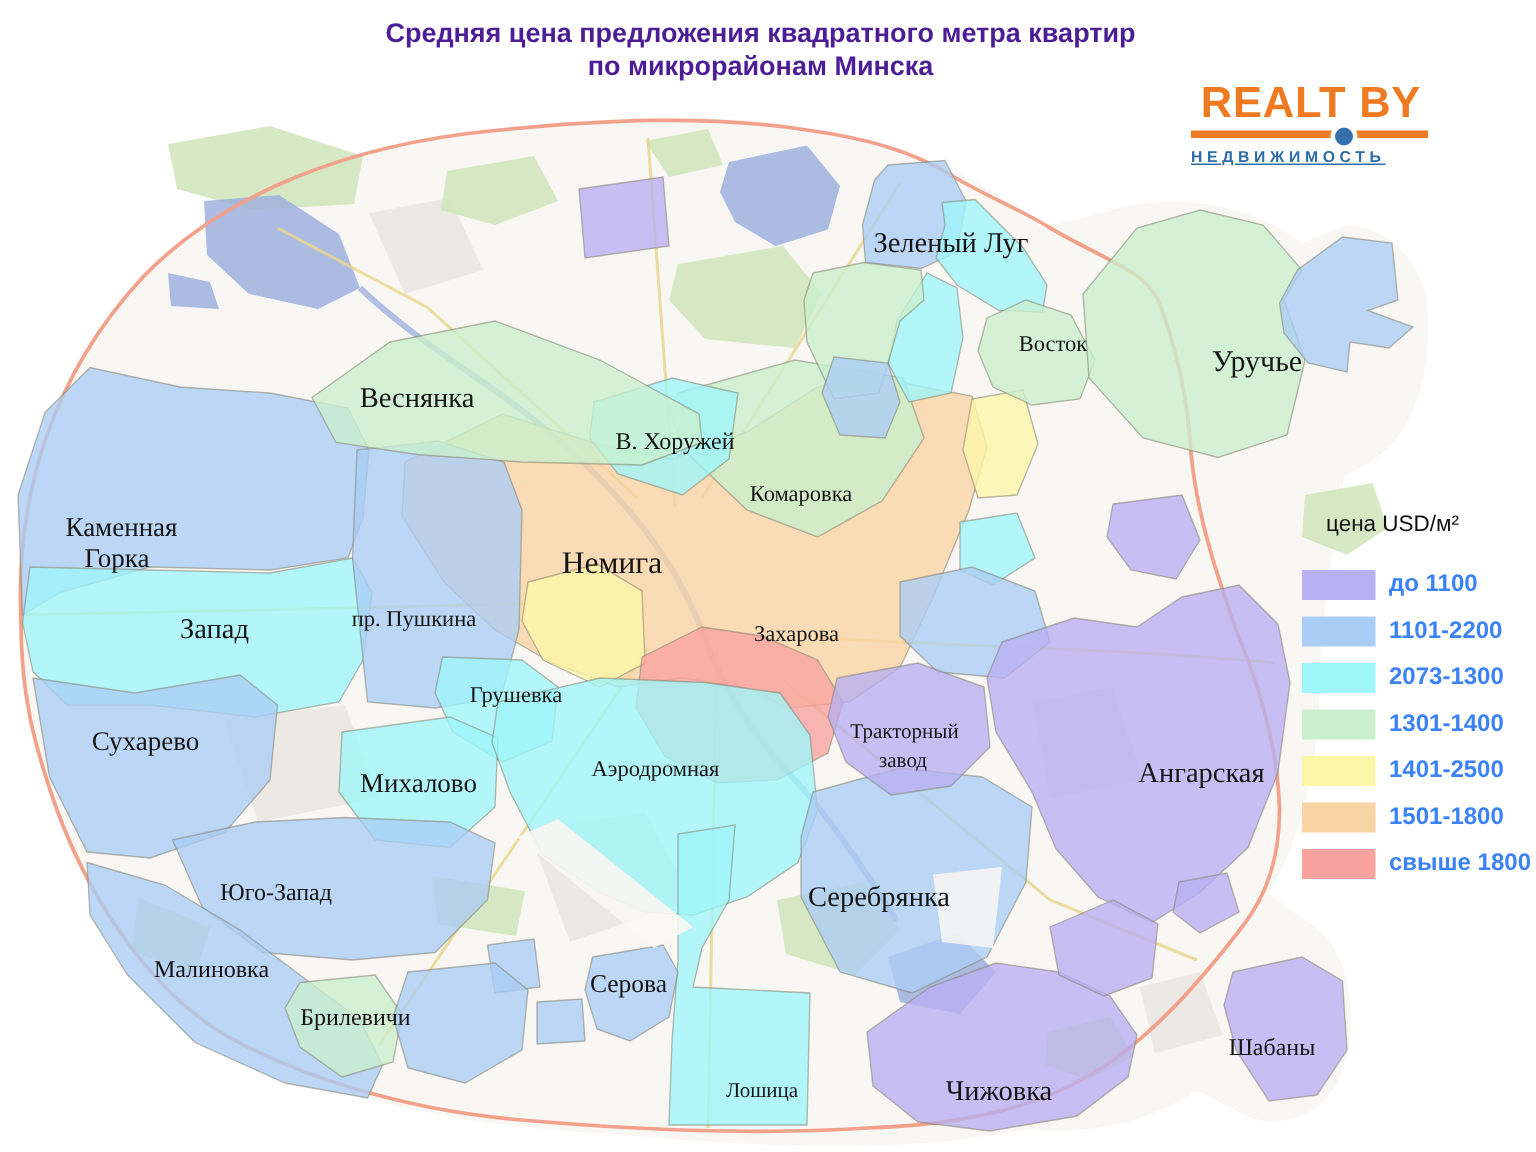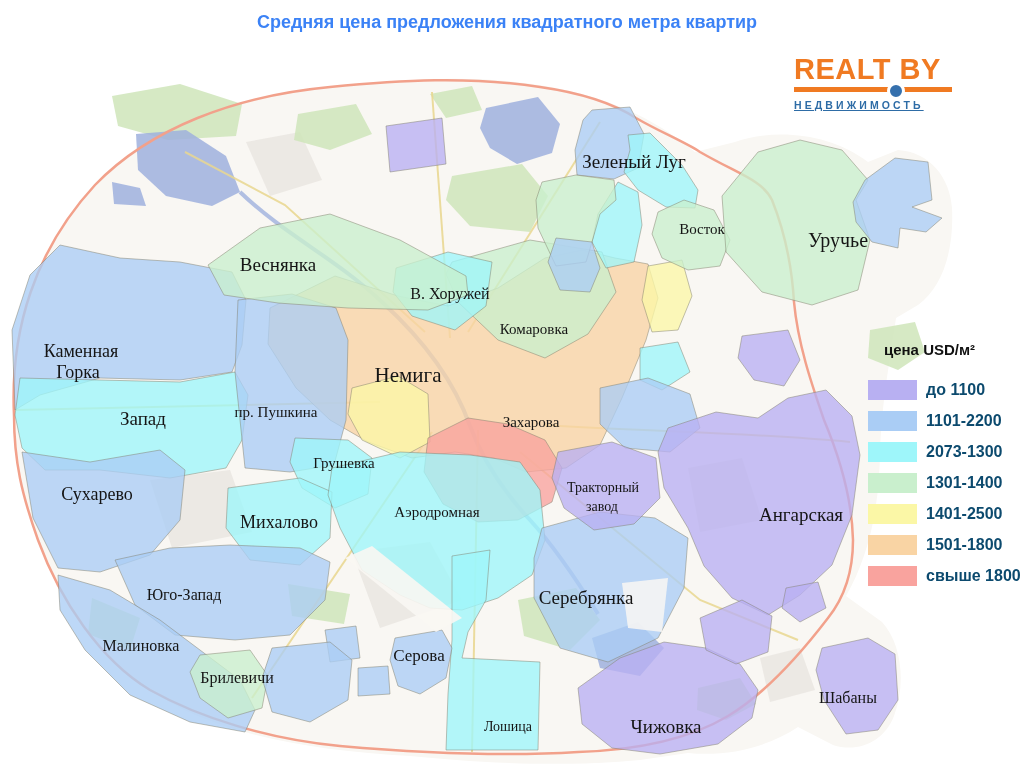"Средняя цена предложения квадратного" .title { color: #3b82f6 -> #4c1d95 }
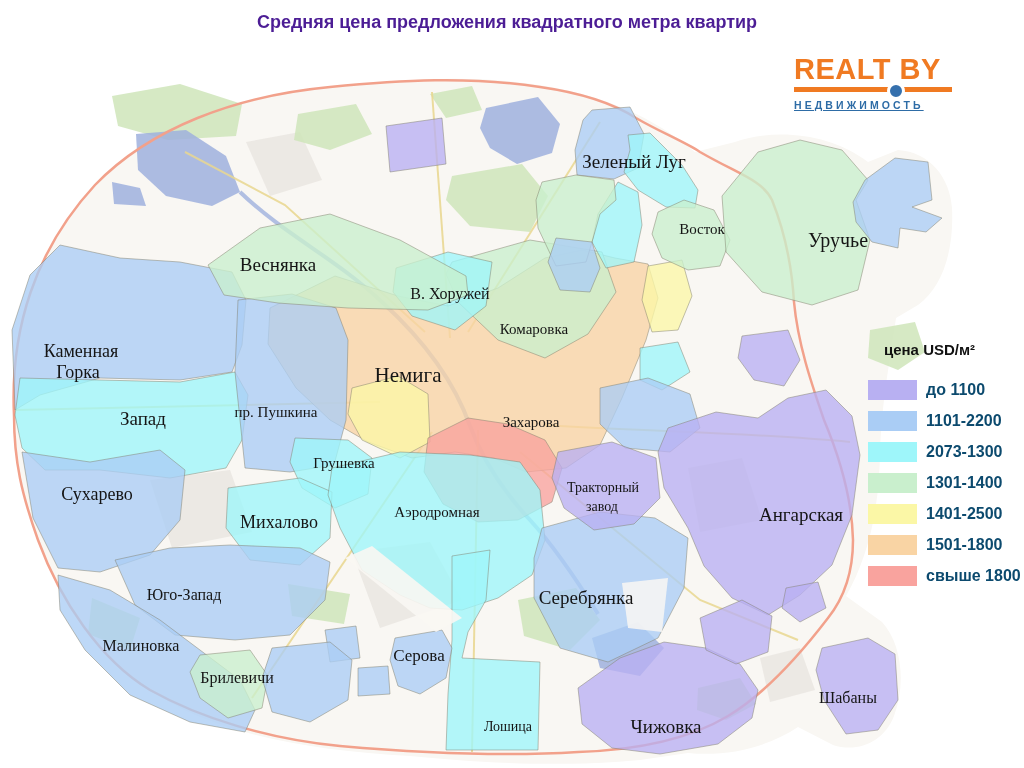"по микрорайонам Минска" div { html: none -> <div>по микрорайонам Минска</div> }
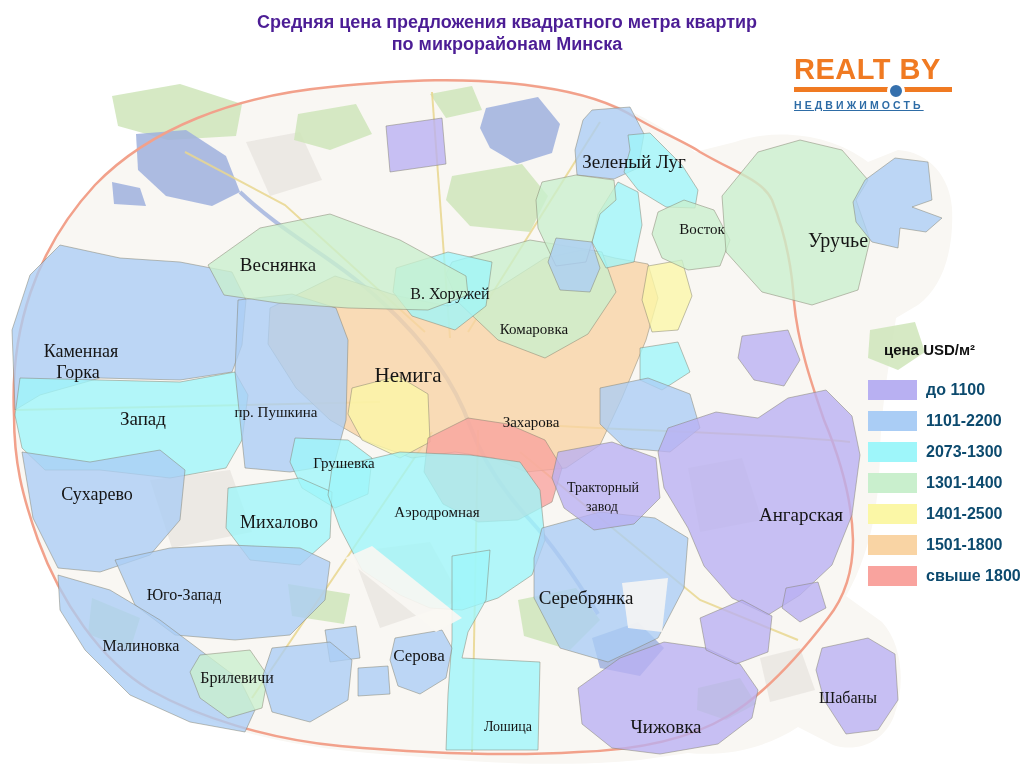"REALT BY" .logo-text { text-align: none -> center }
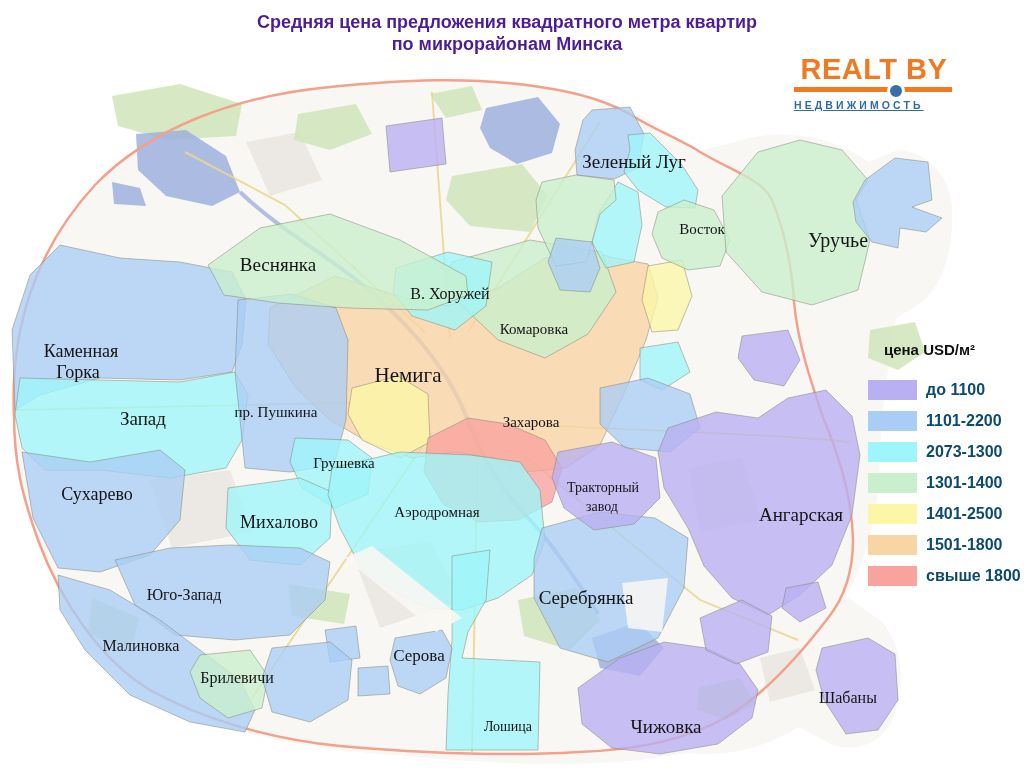"цена USD/м²" .legend-title { font-weight: bold -> normal }
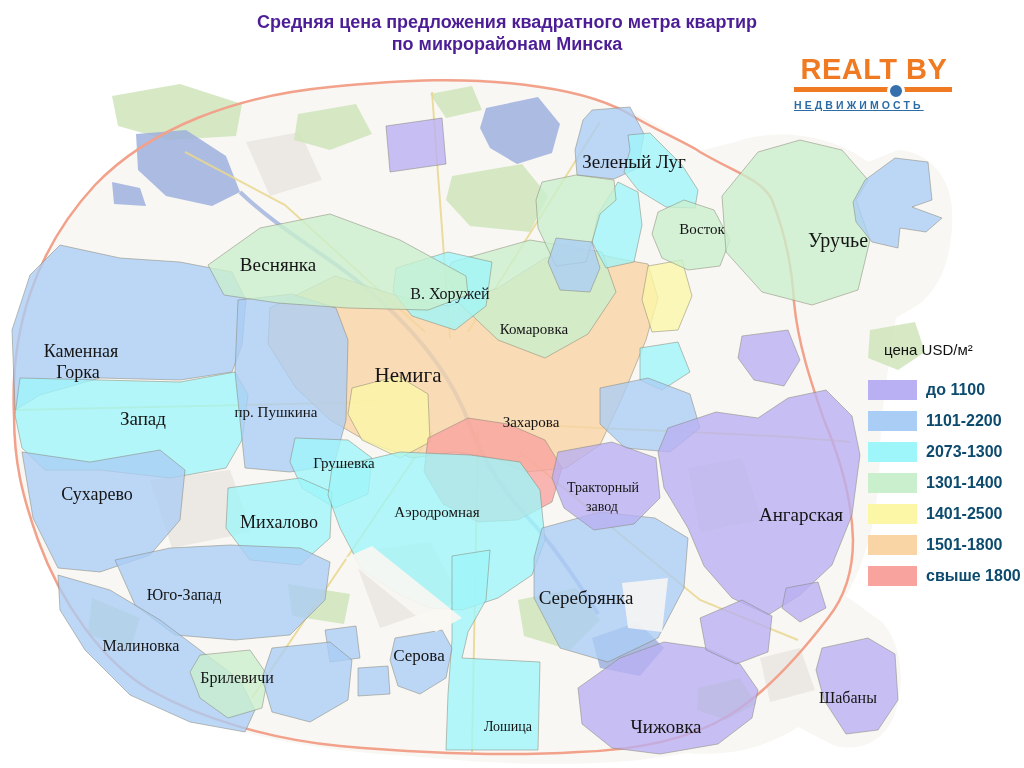"до 1100" .legend-label { color: #0c4a6e -> #3b82f6 }
